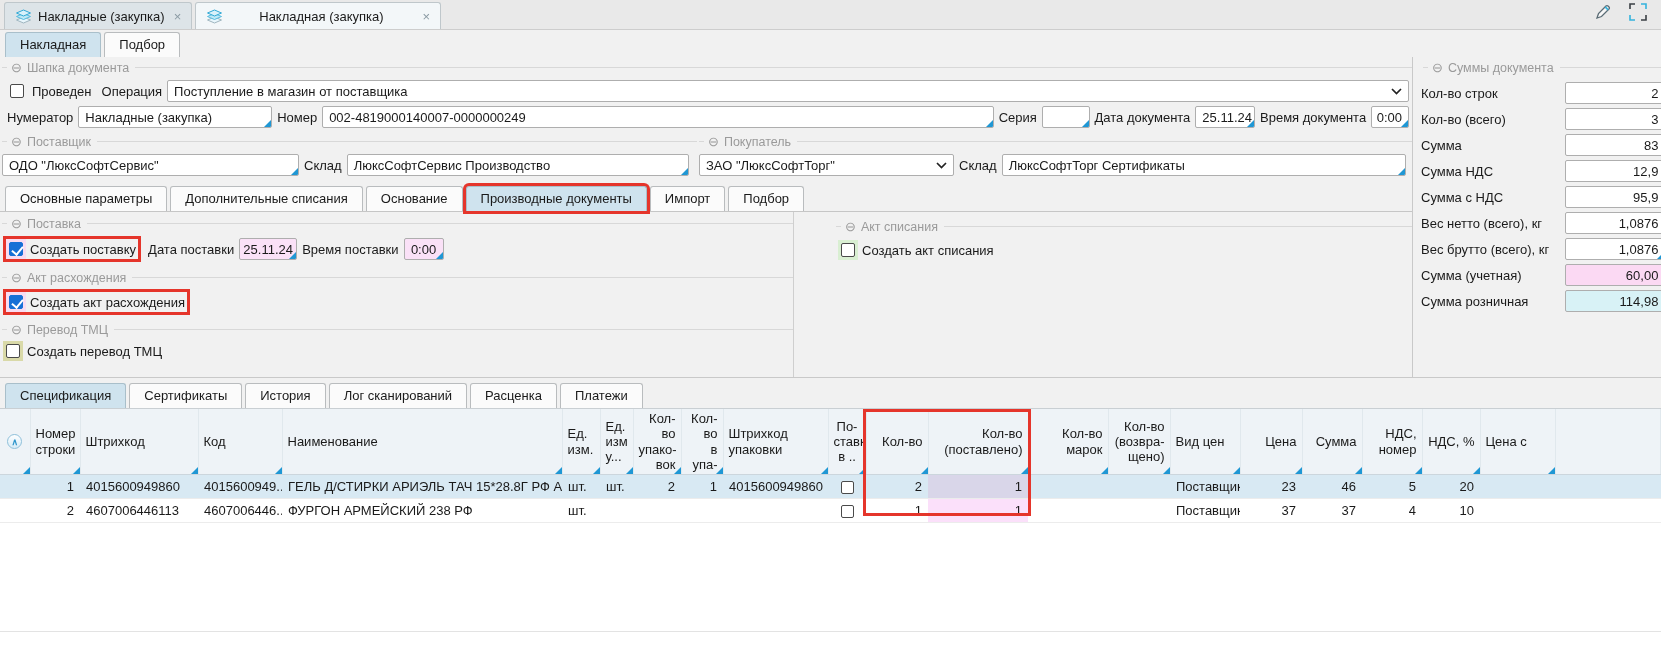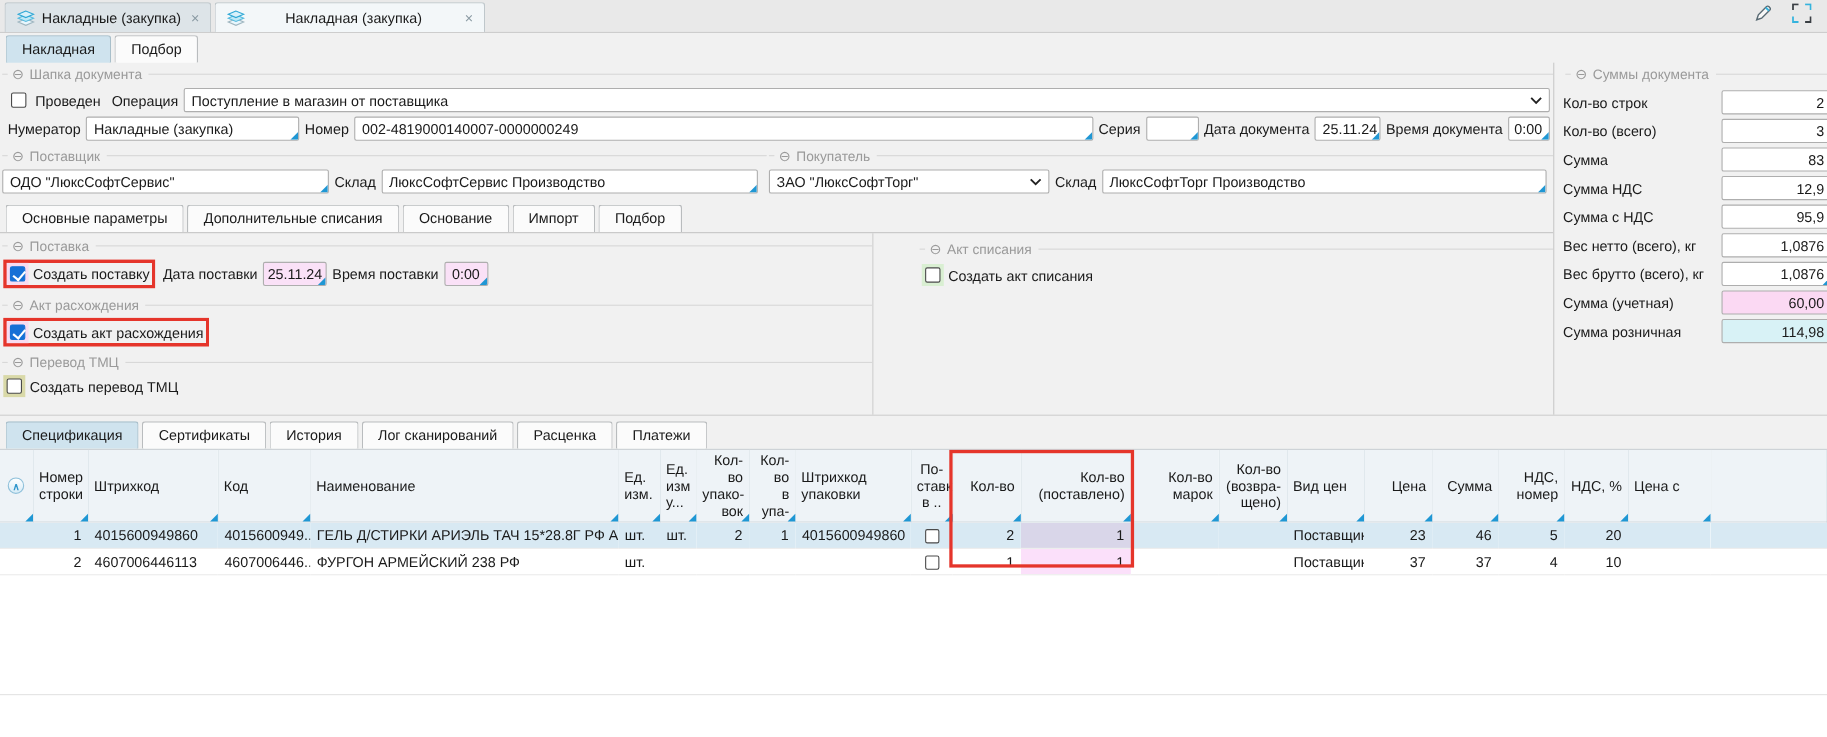"ЛюксСофтТорг Производство" span { text: Производство -> Сертификаты }
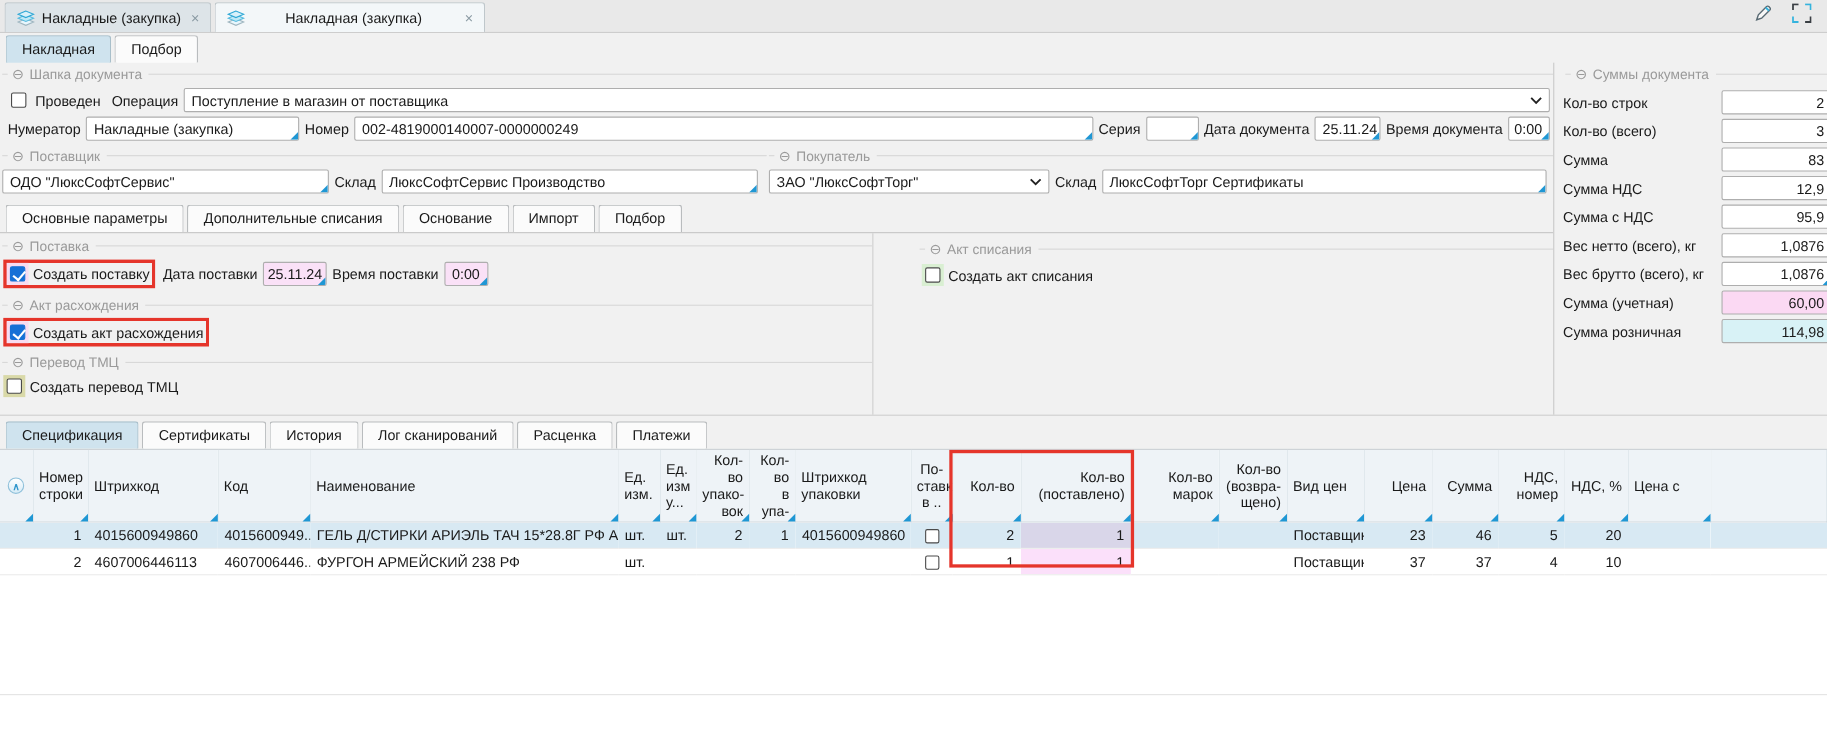"Производные документы" div.tab { html: none -> <div>Производные документы</div> }
